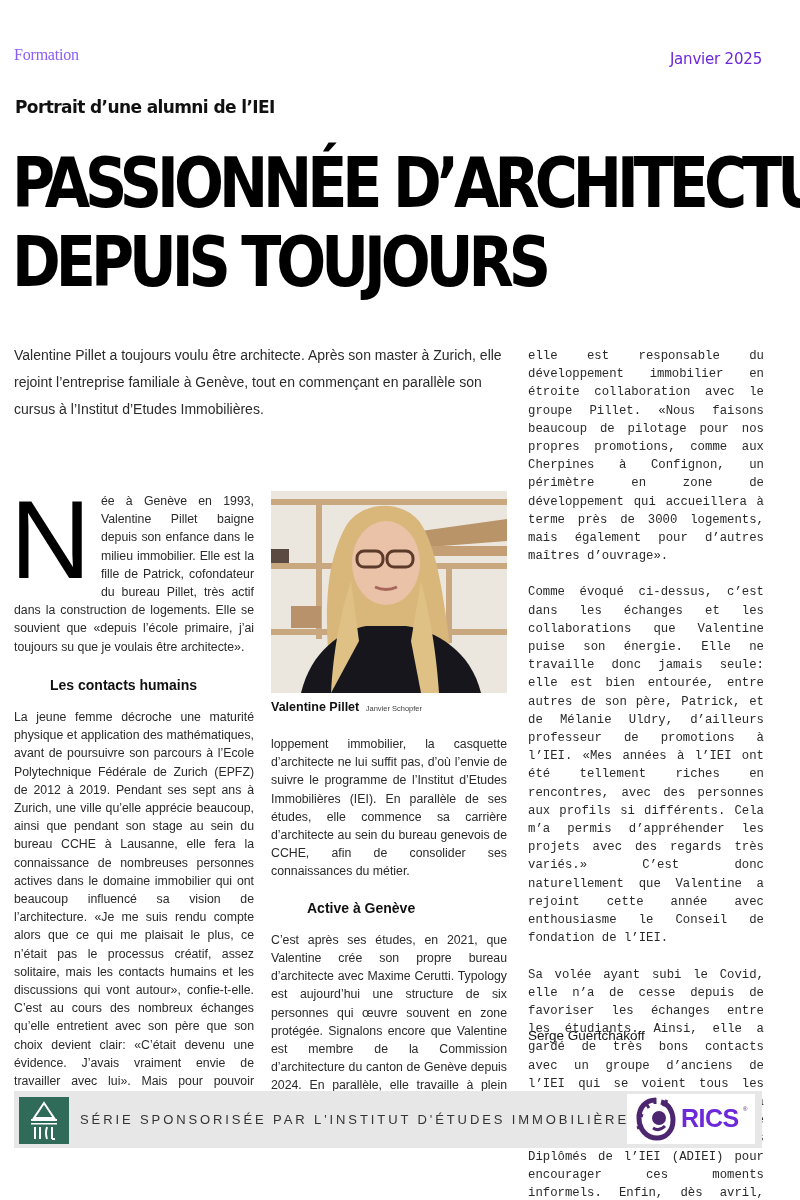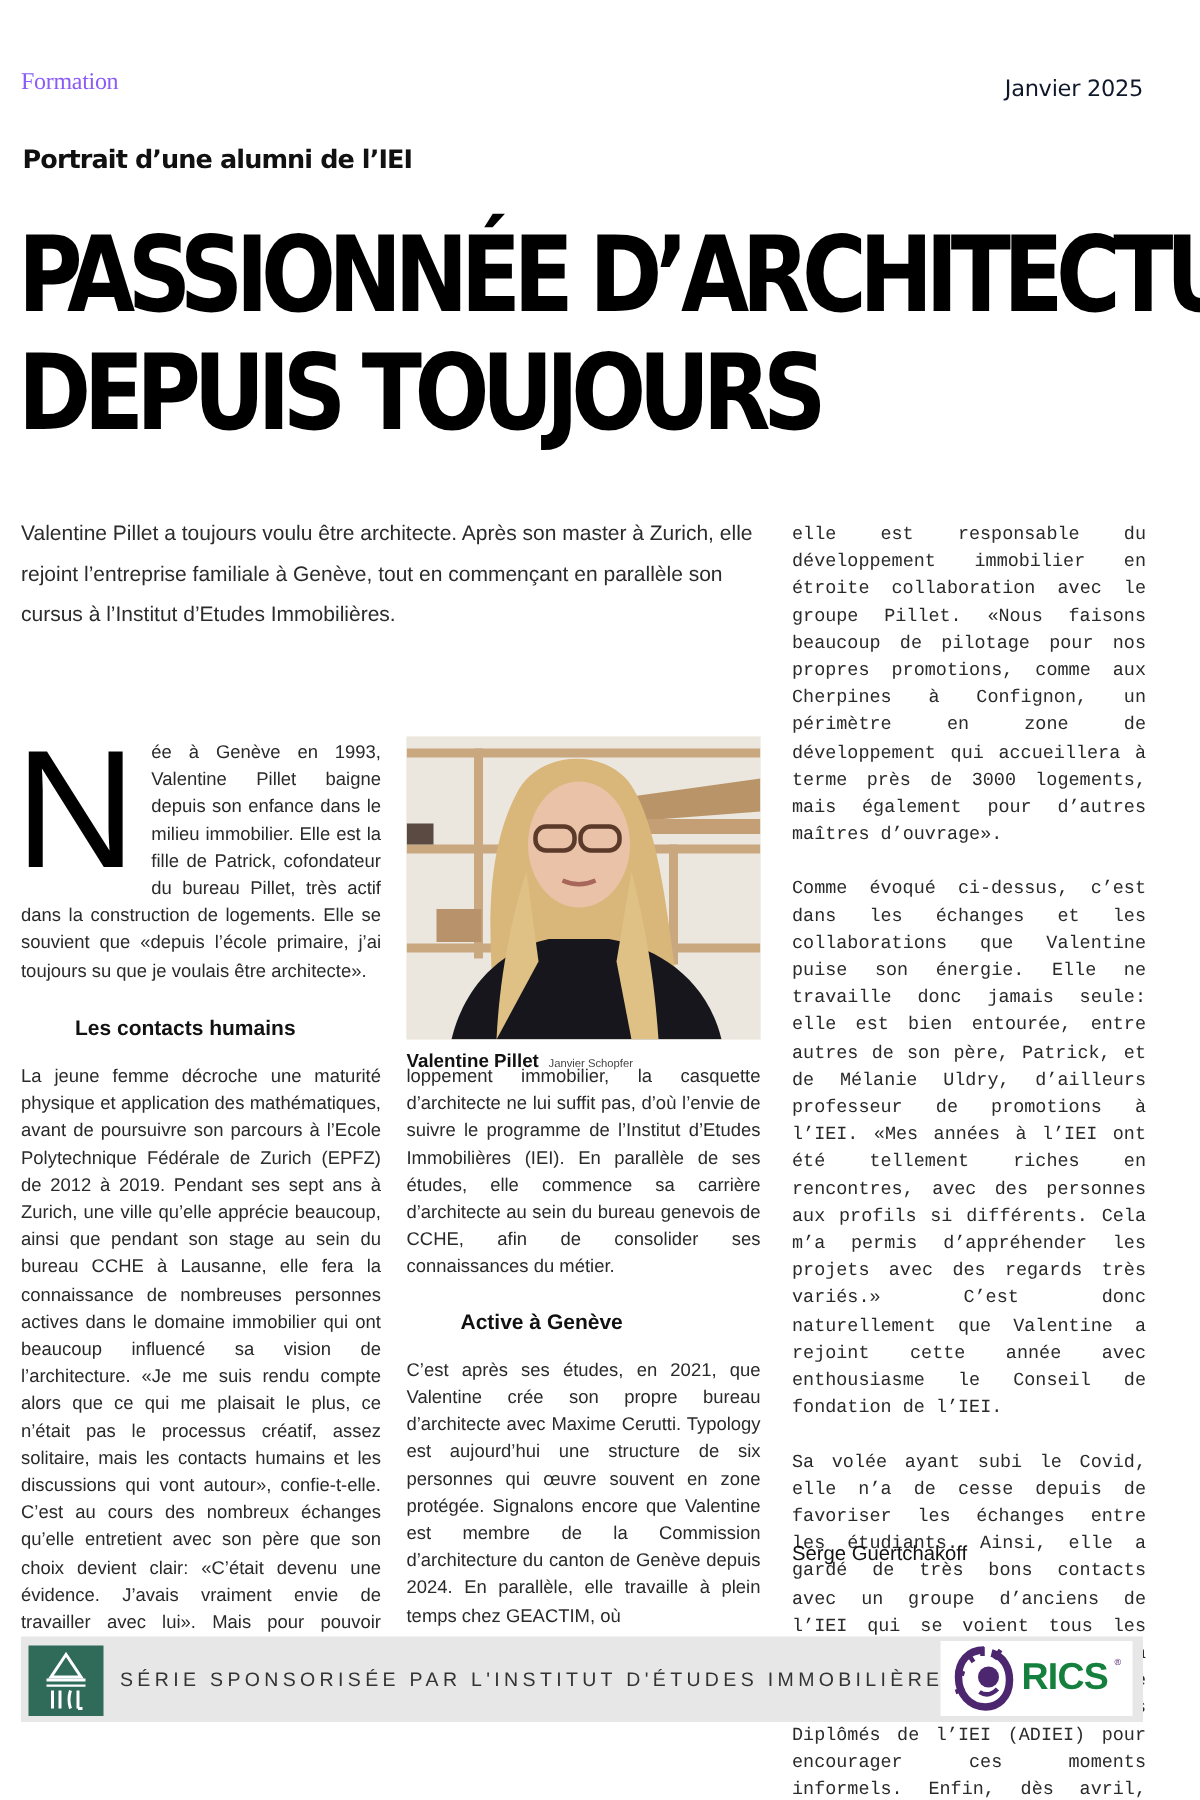"Janvier 2025" .date { color: #0f172a -> #6d28d9 }
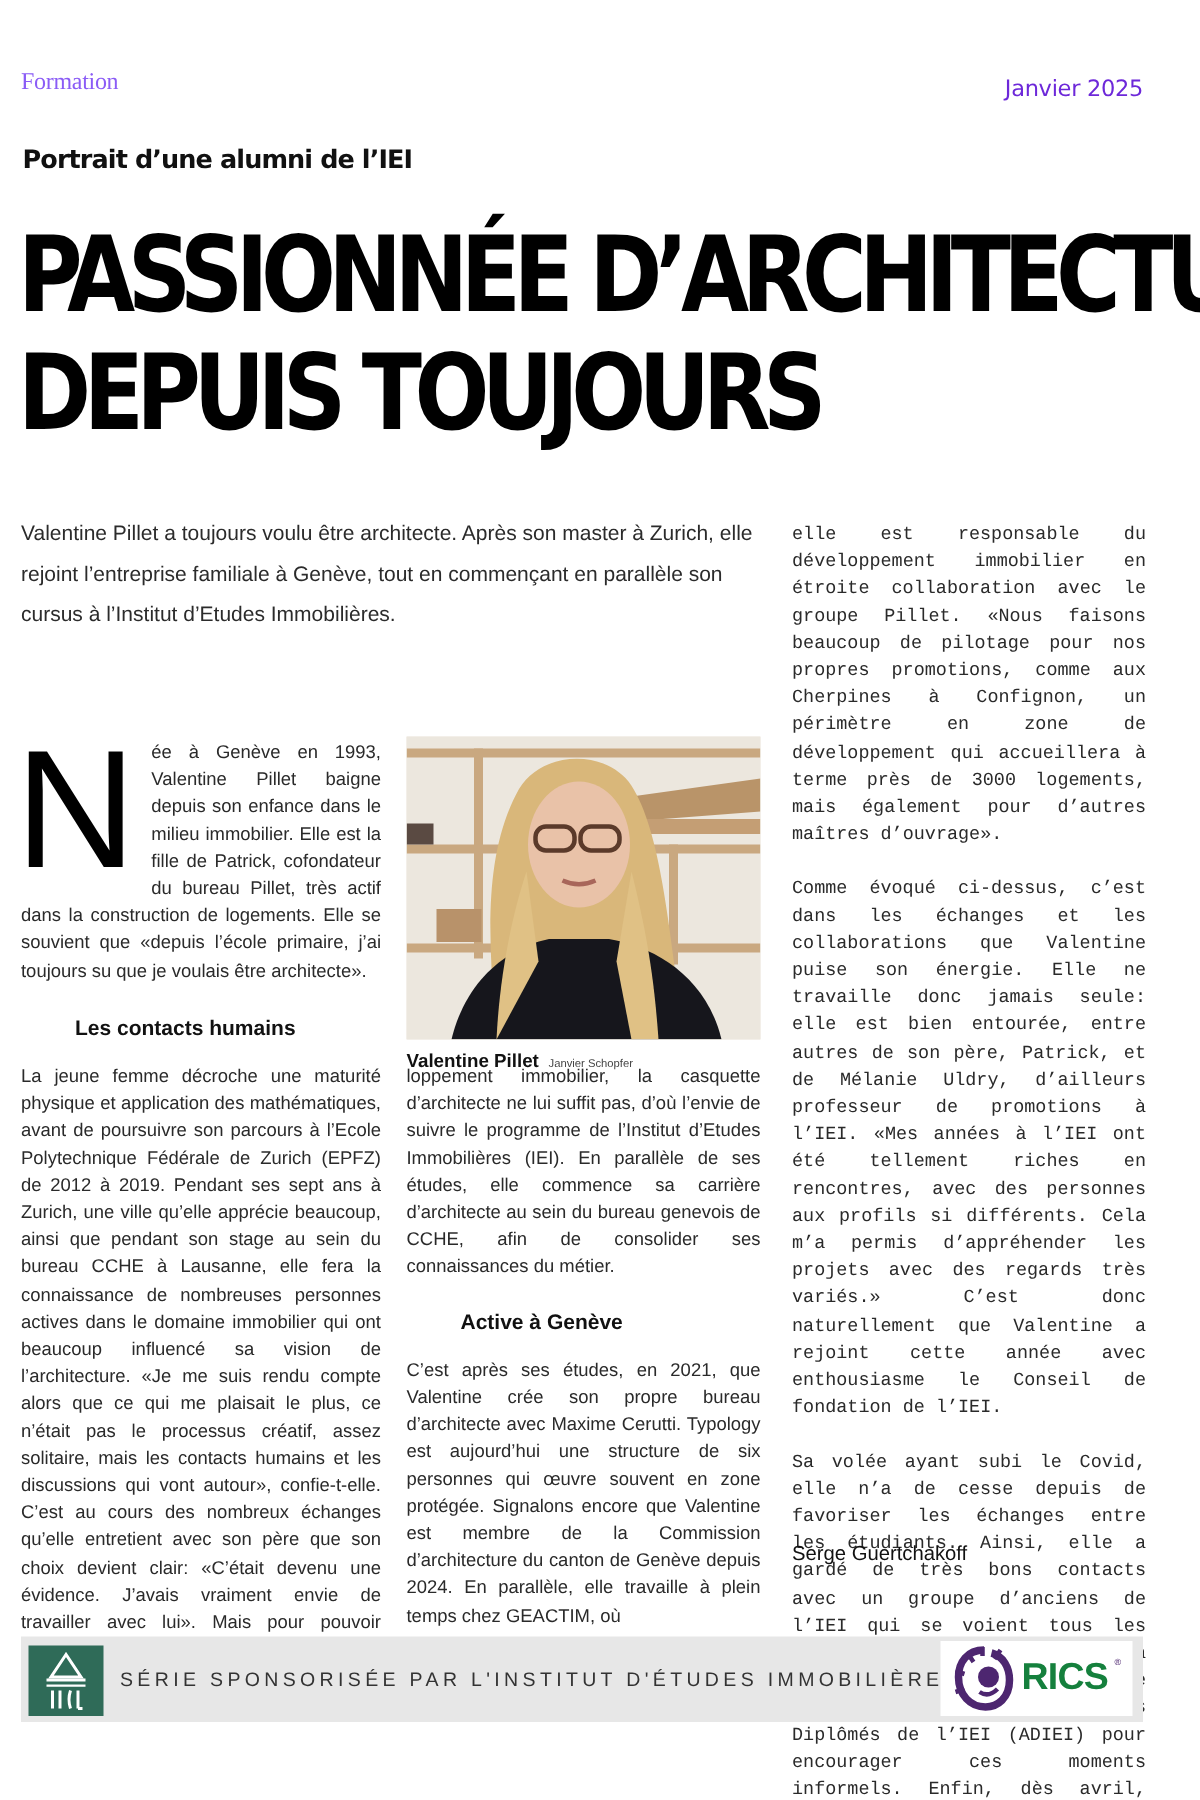"loppement immobilier, la casquette" div.abs { top: 708px -> 735px }
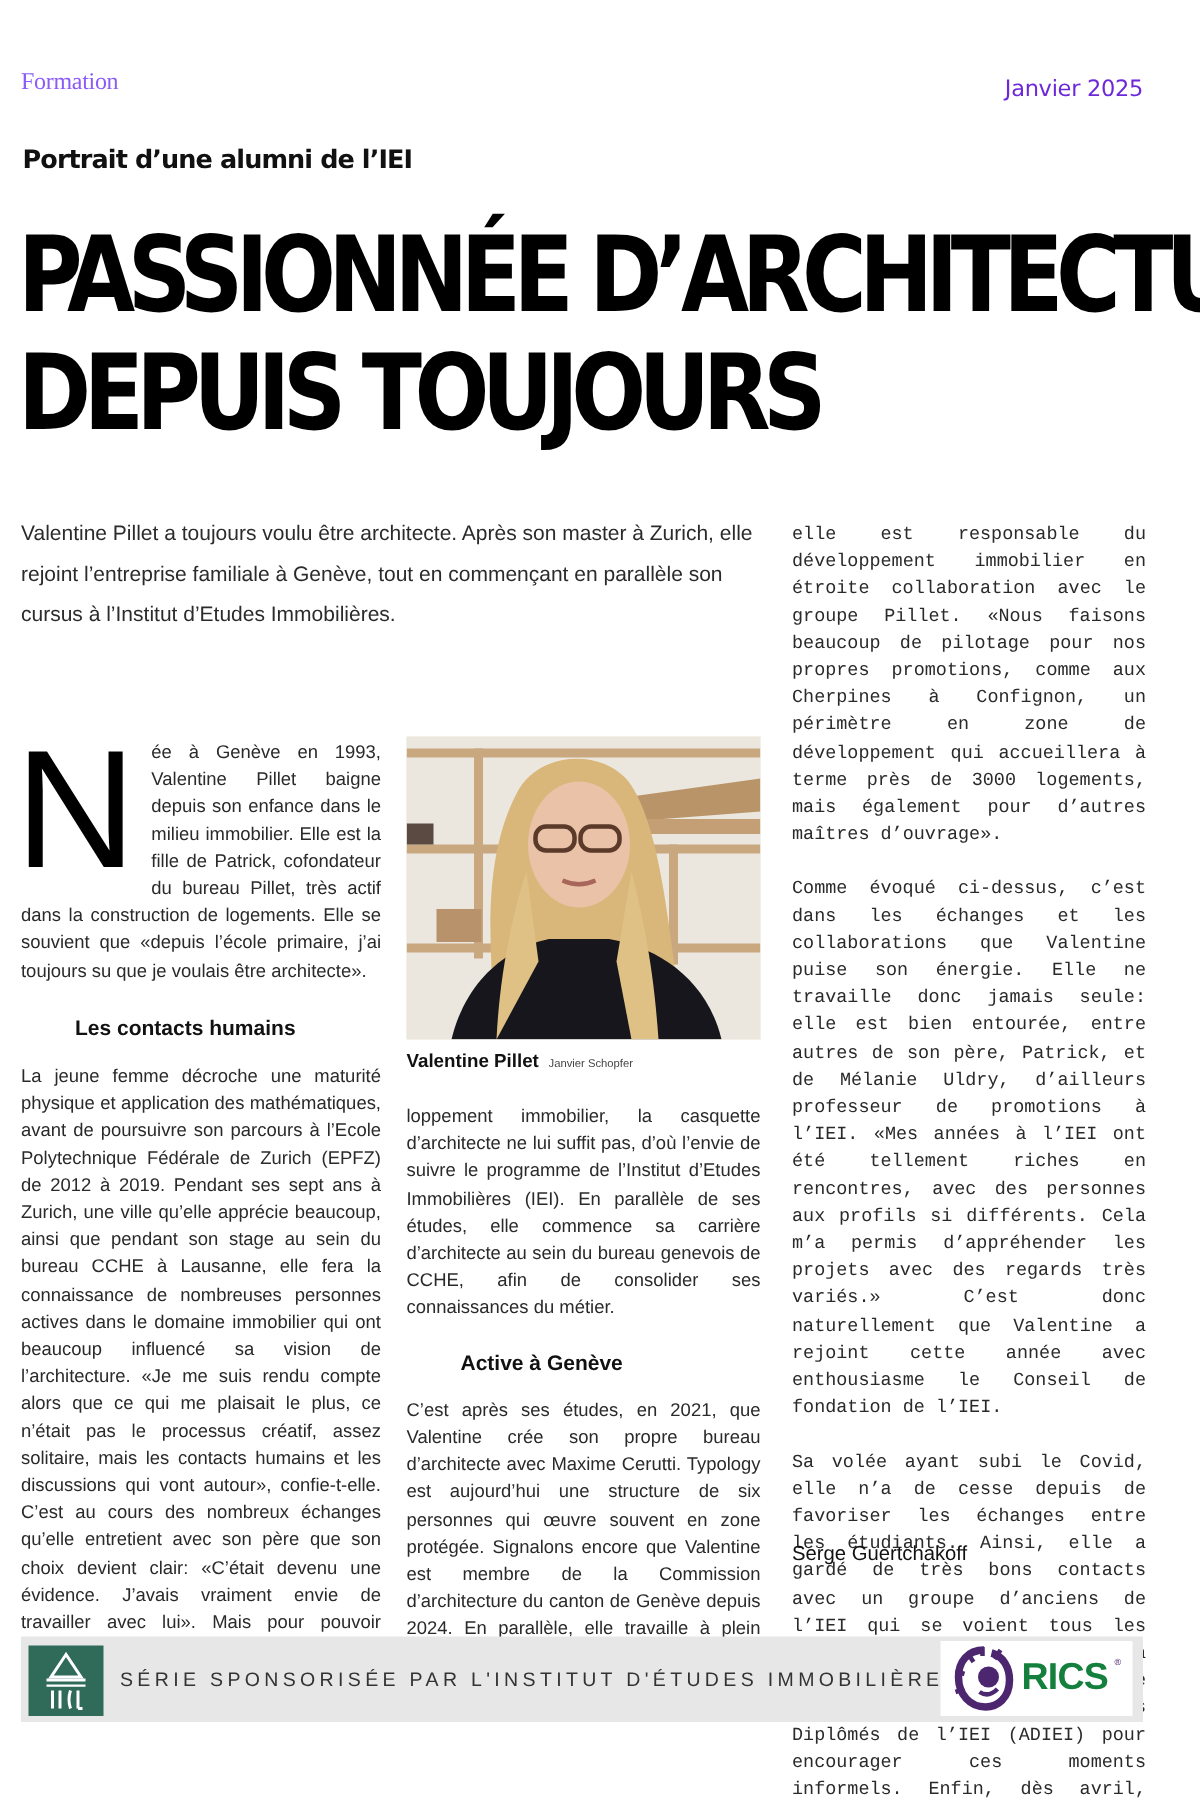"RICS" .rics-text { color: #15803d -> #6d28d9 }
